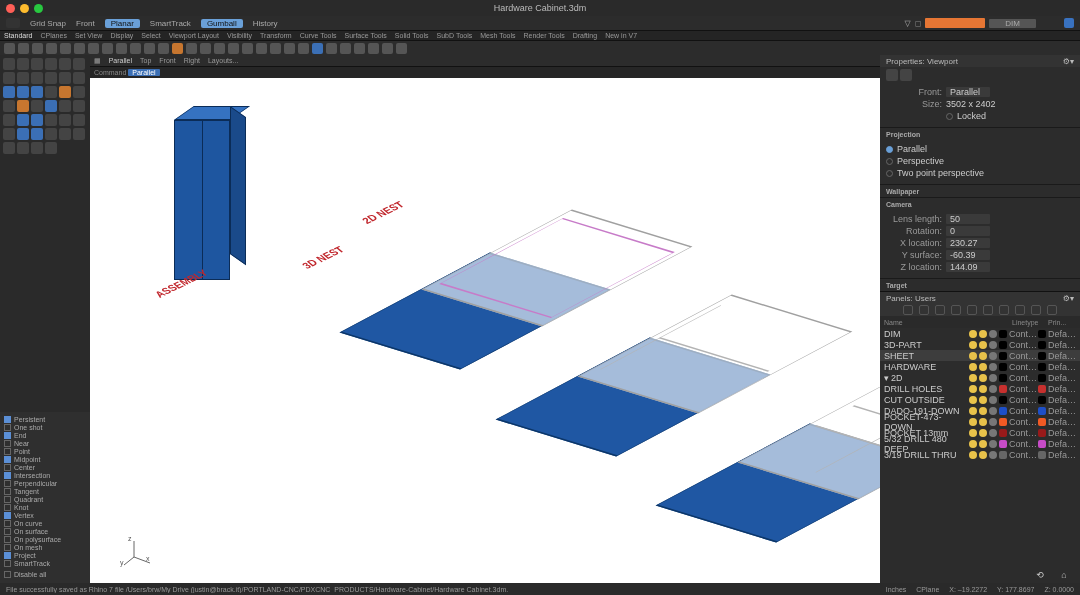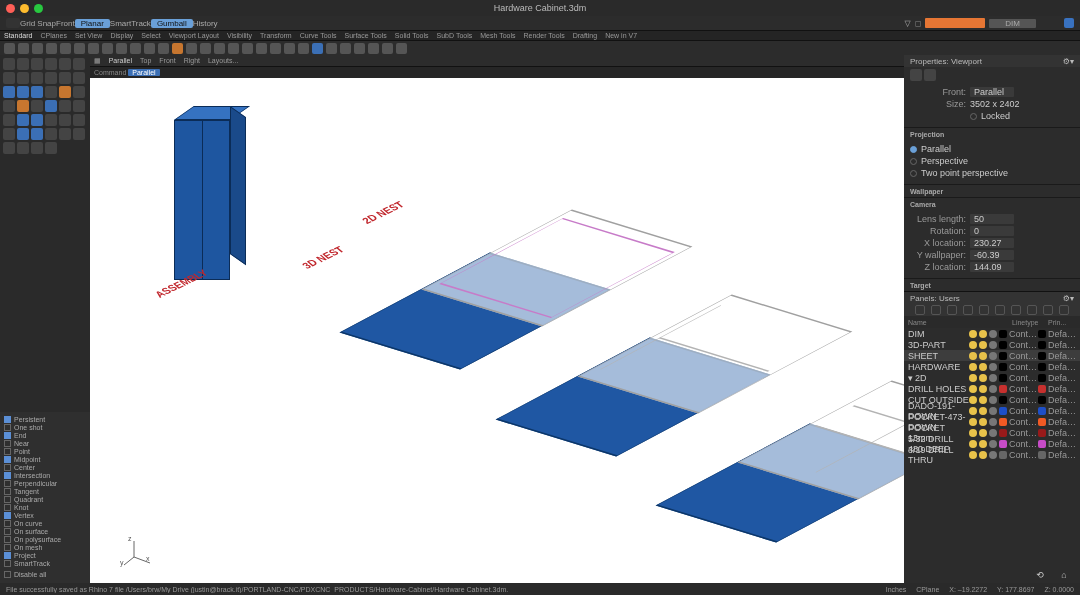"Grid Snap" .topbar { gap: none -> 10px }
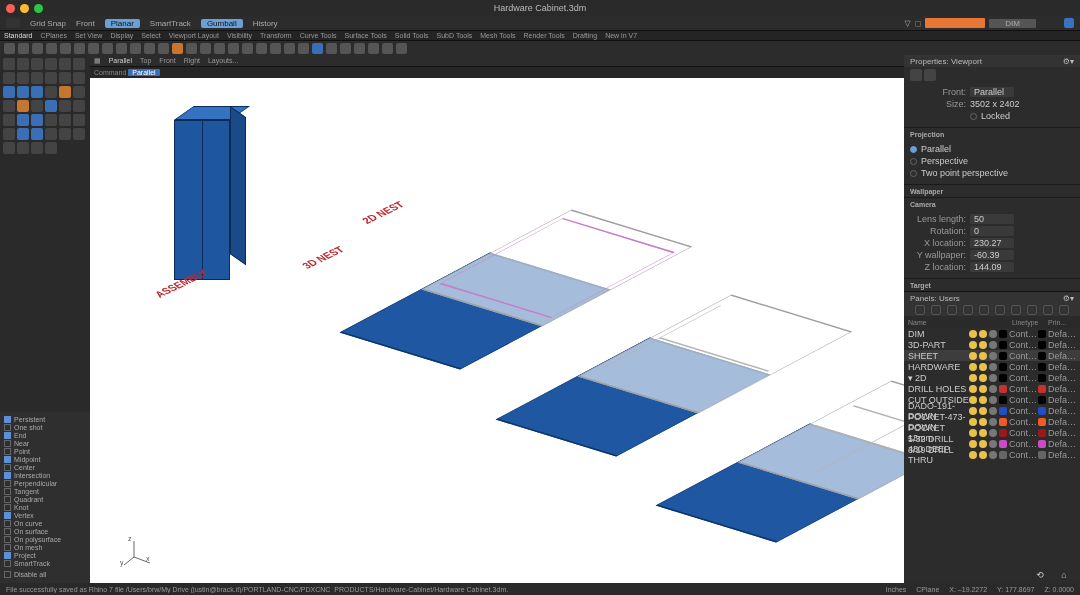"Properties: Viewport" .rightcol { width: 176px -> 200px }
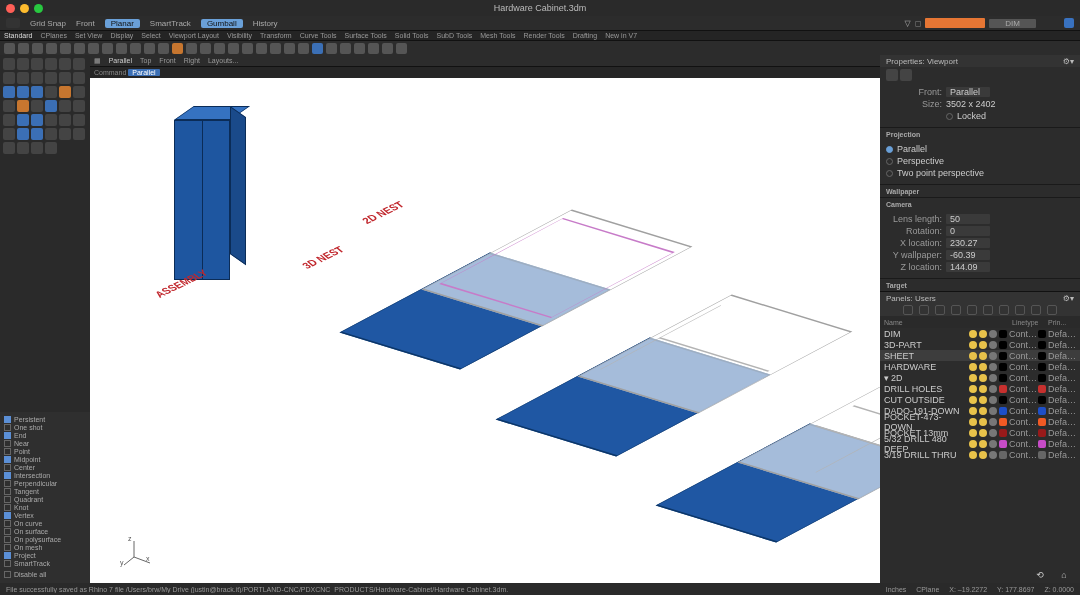"Y wallpaper:" span.k { text: wallpaper -> surface }
